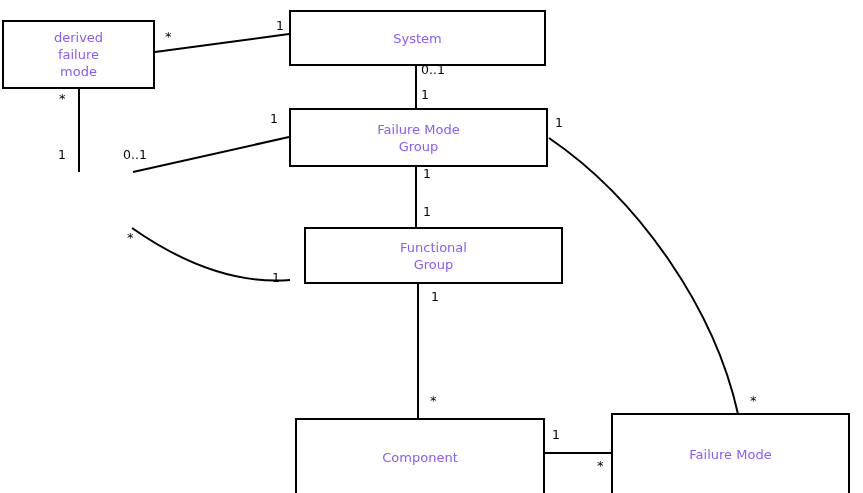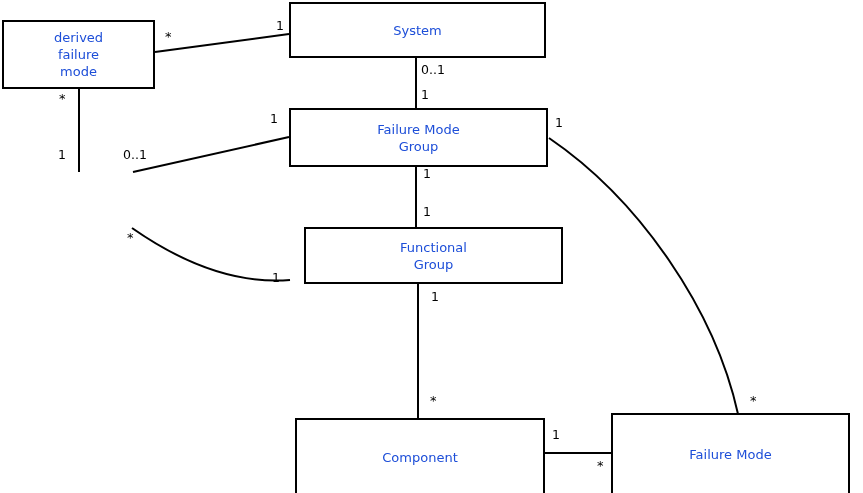"derived" .box-label { color: #1d4ed8 -> #8b5cf6 }
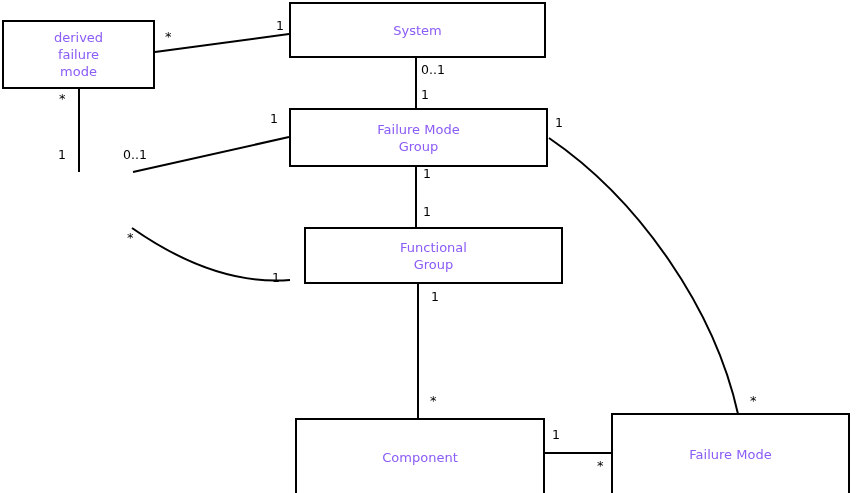"System" div.box { top: 2px -> 10px }
